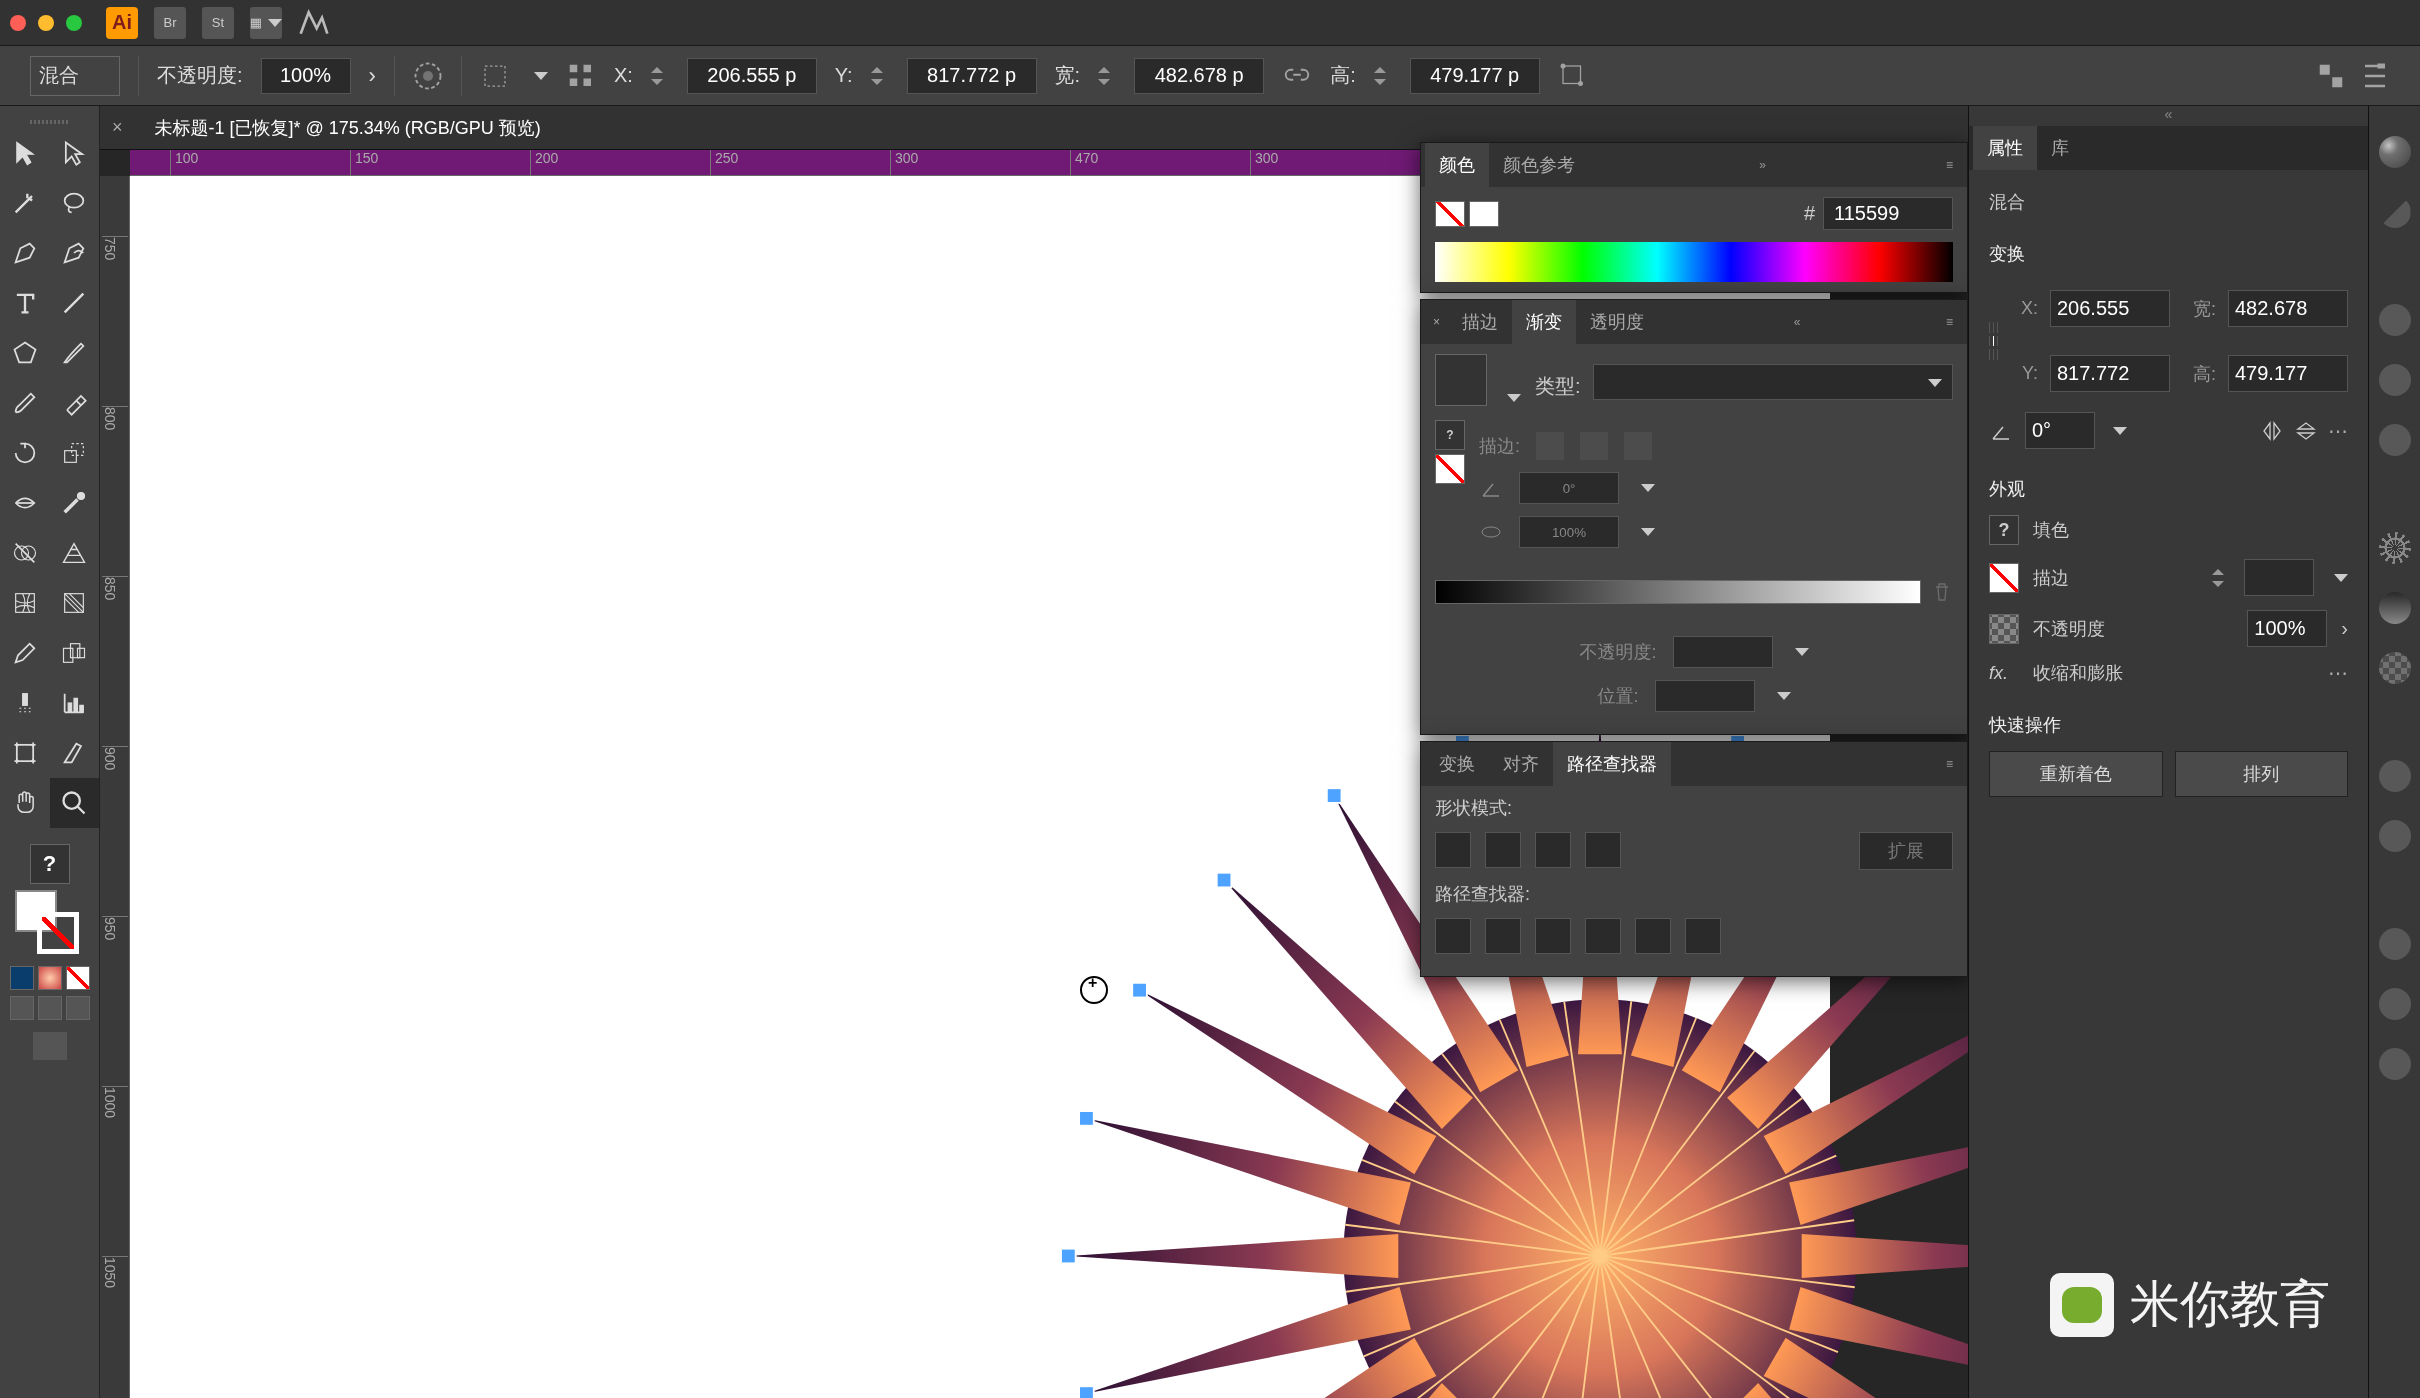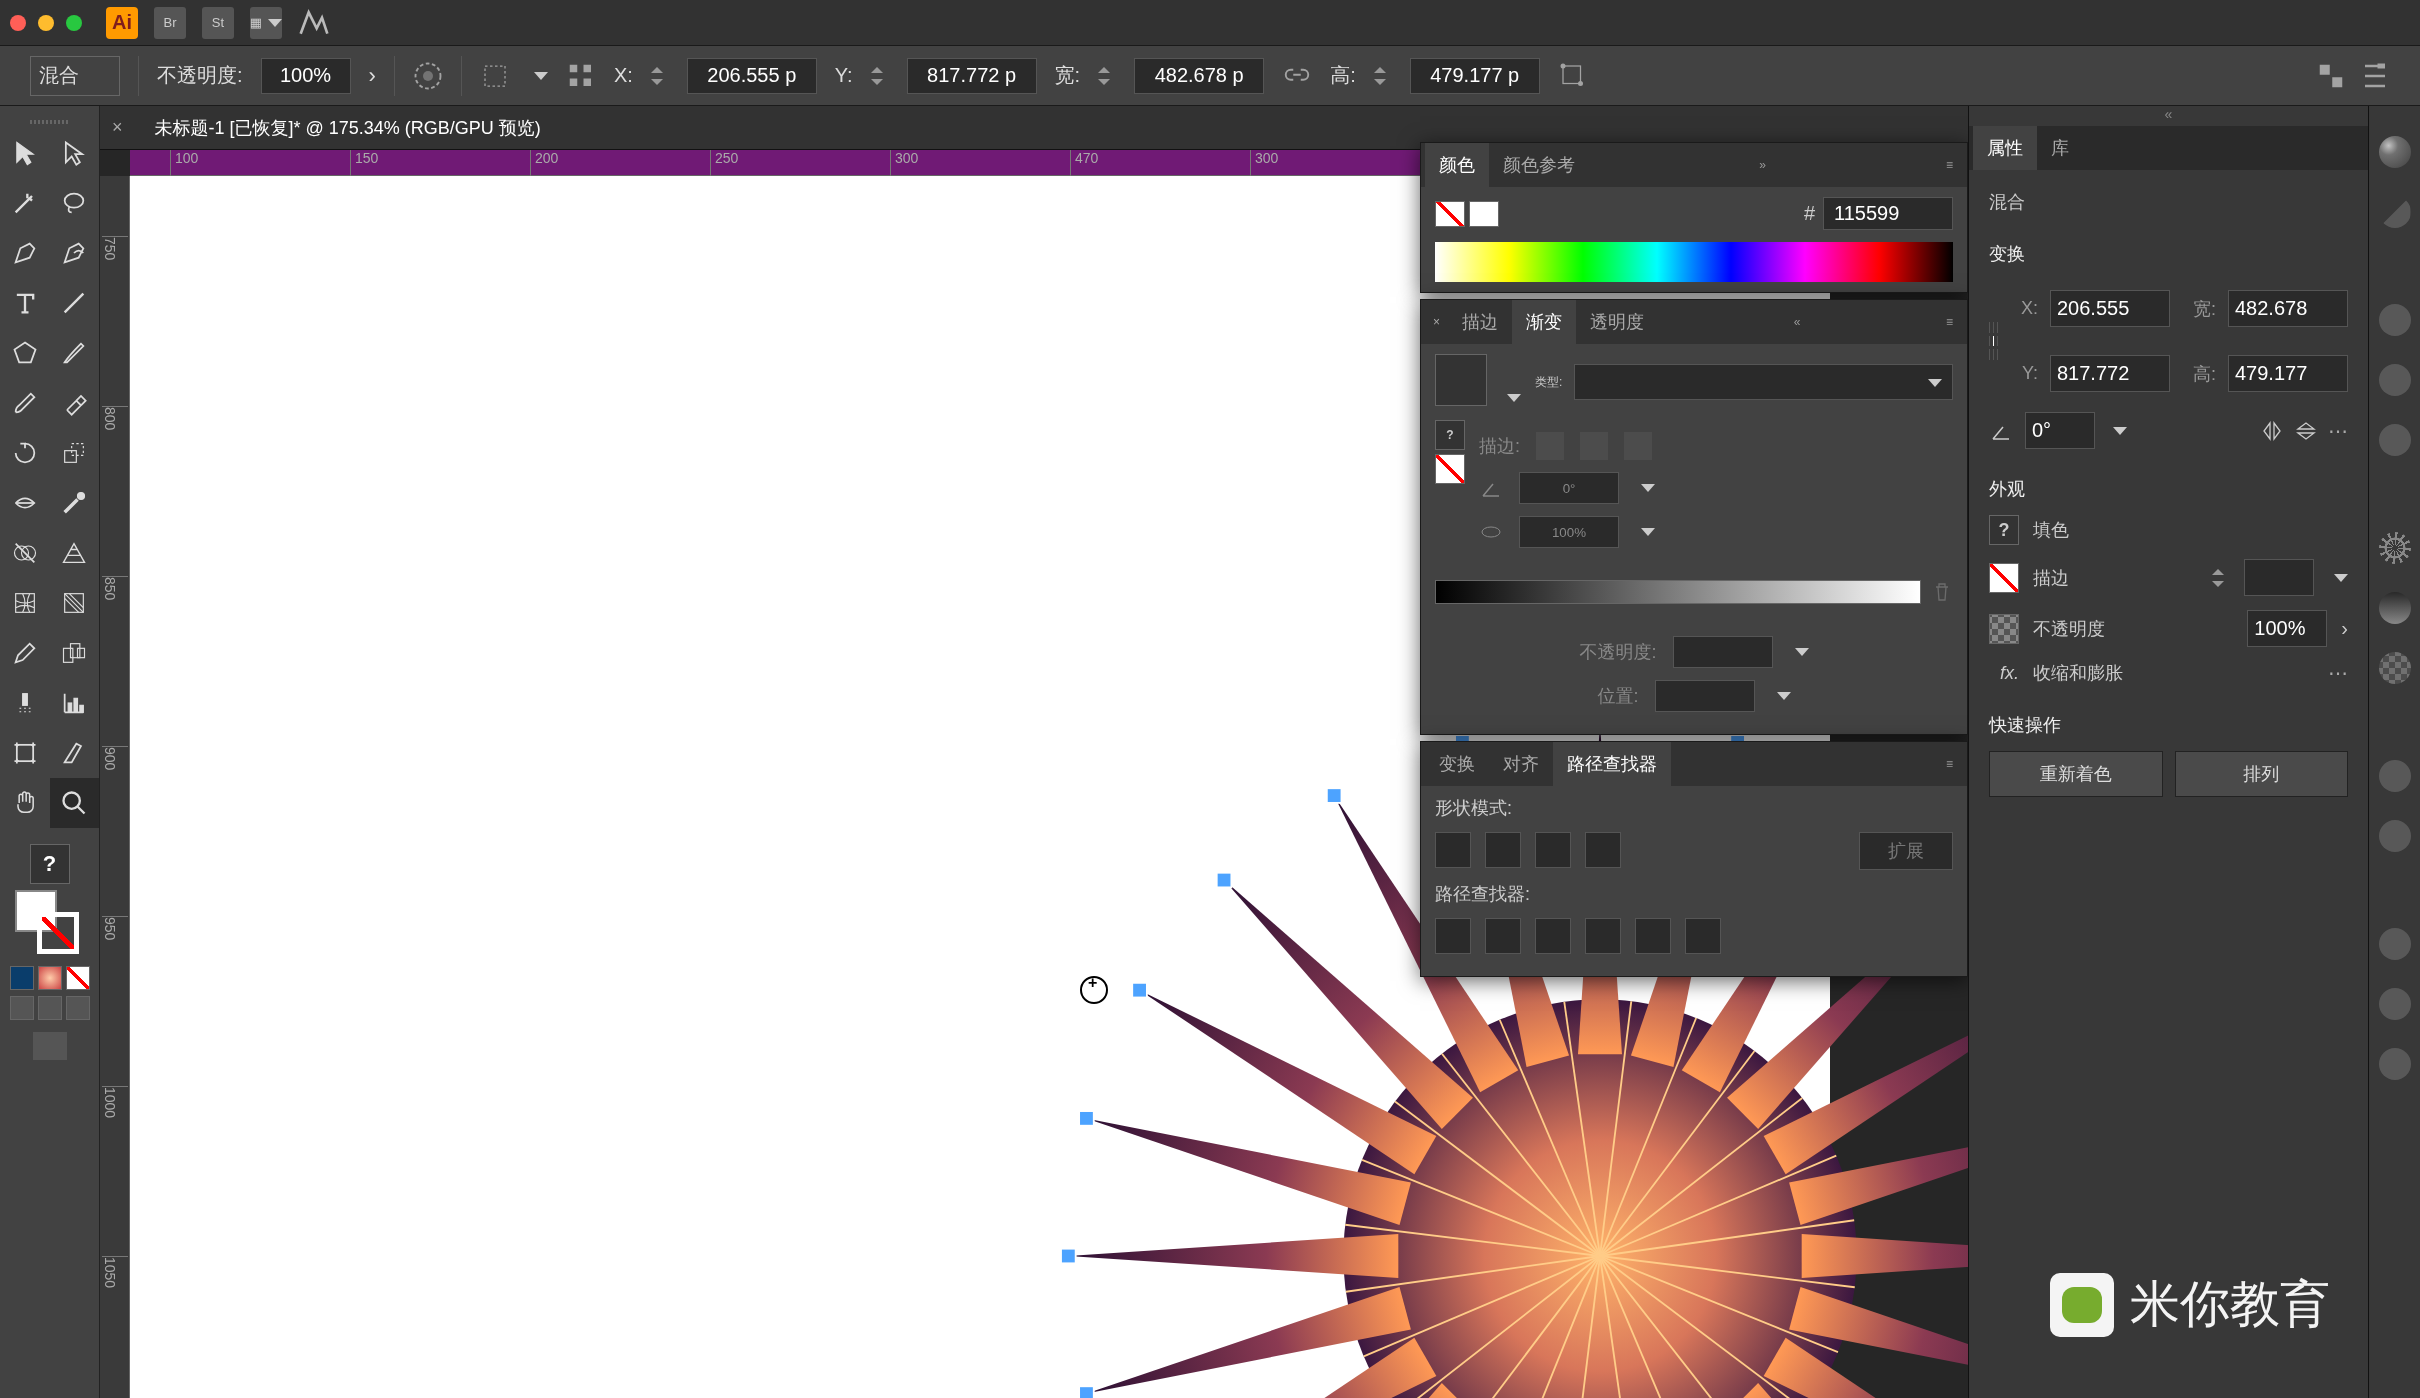"类型:" .grad-type { align-items: center -> flex-end; font-size: 12px -> 20px }
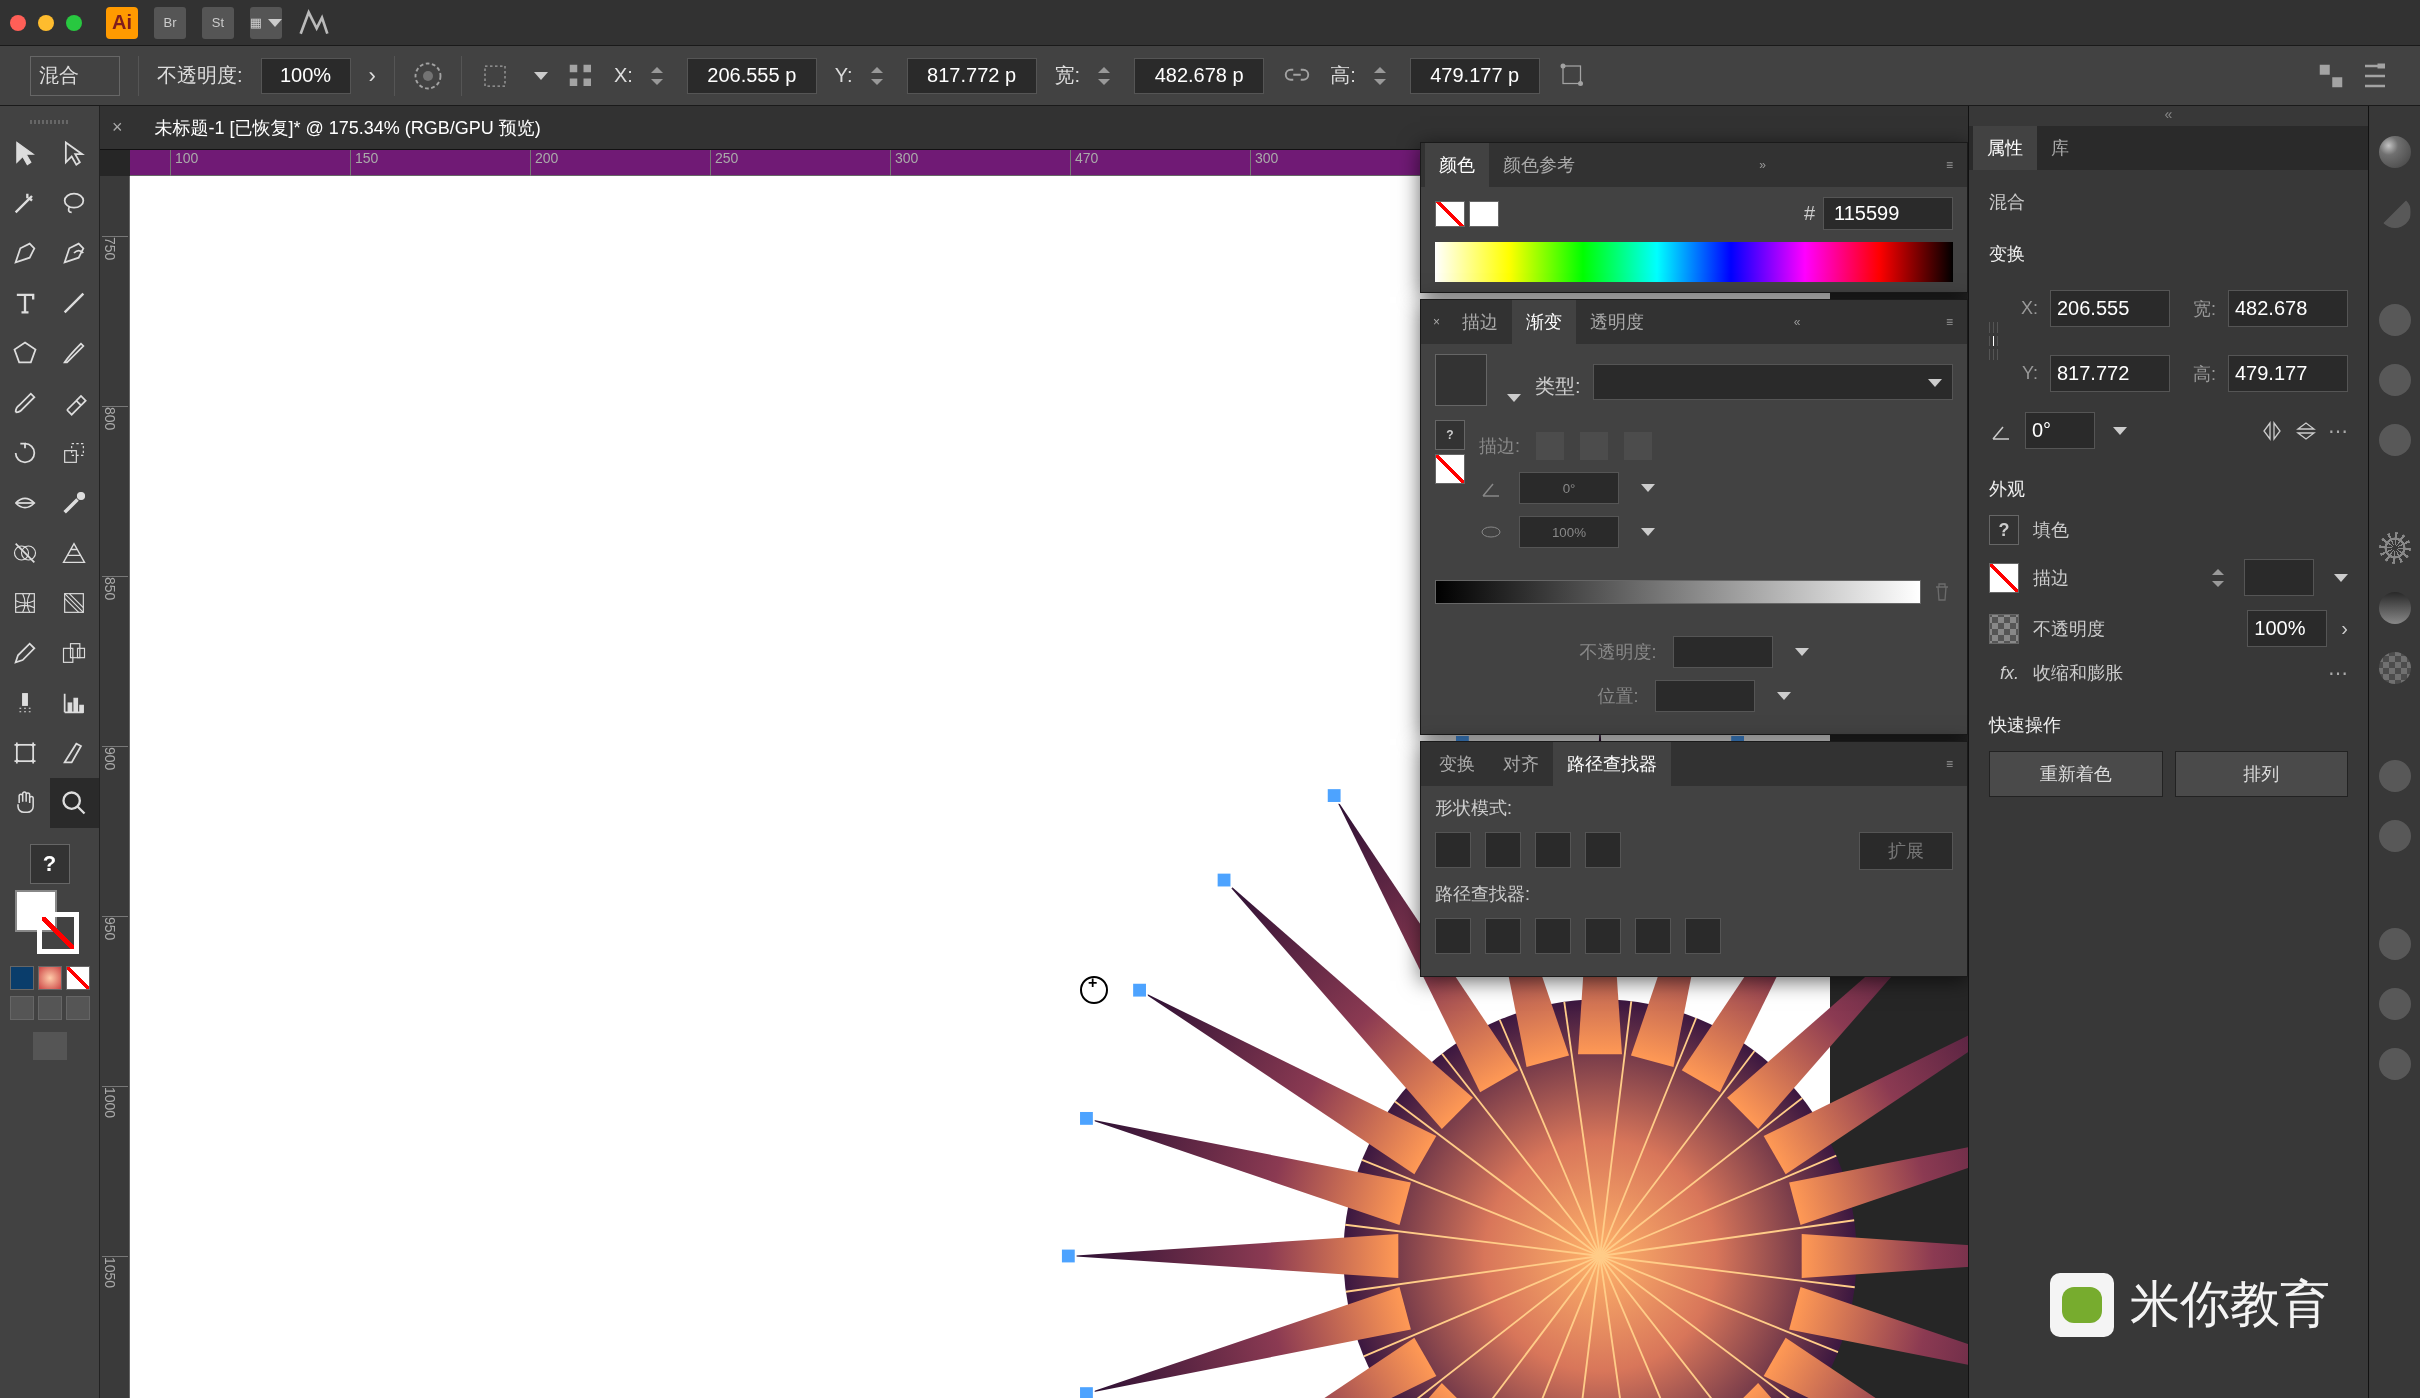"fx." span { text-align: right -> left }
